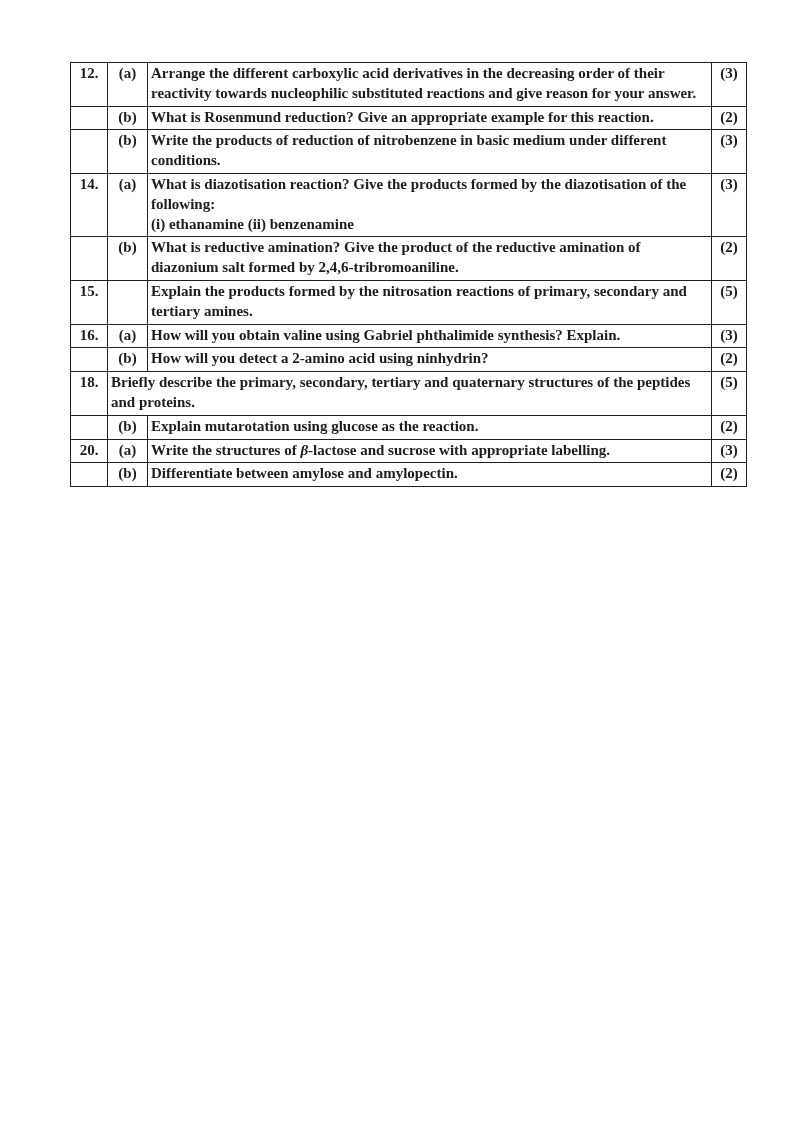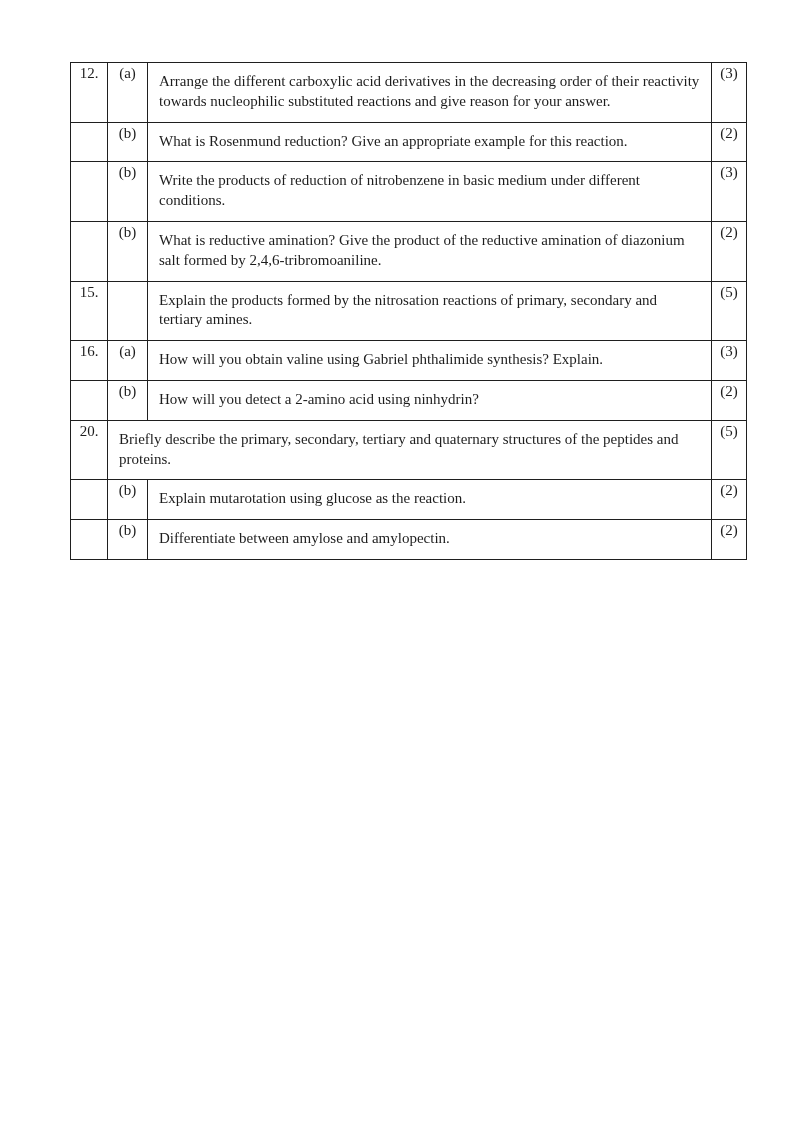"12." .page { font-weight: none -> bold }
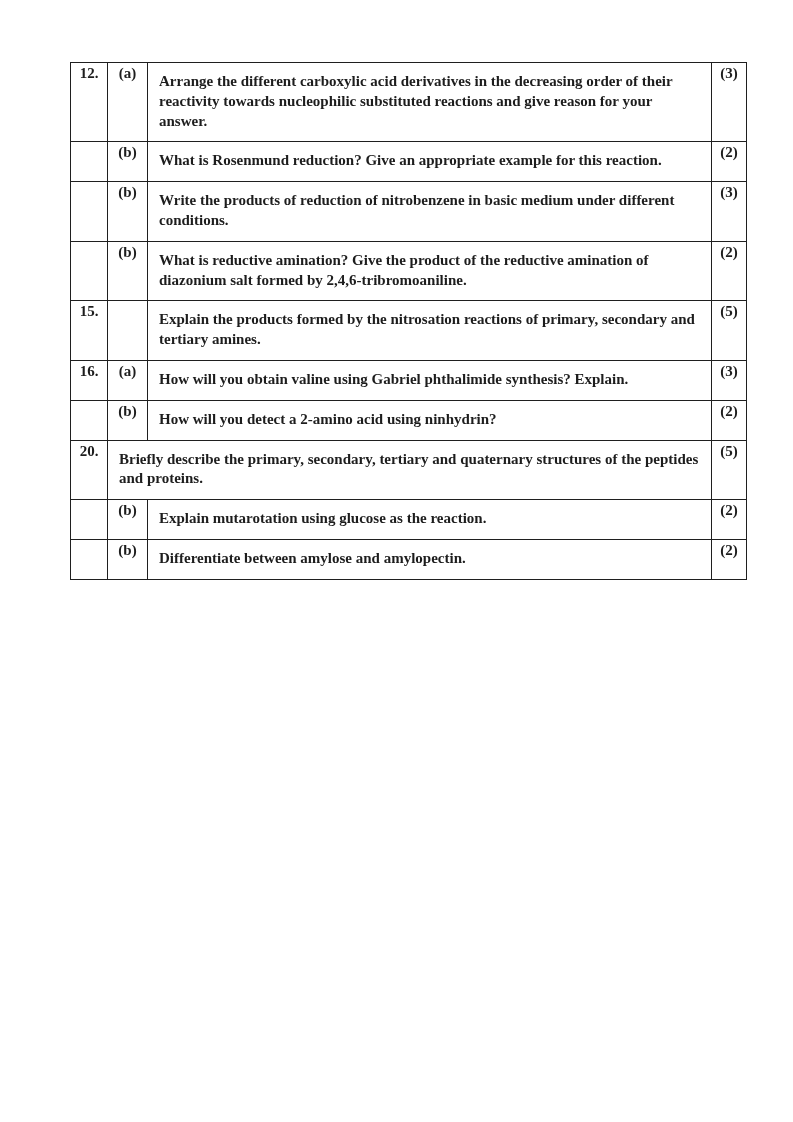"Arrange the different carboxylic acid" td.c-q p { margin: 8px -> 0 }
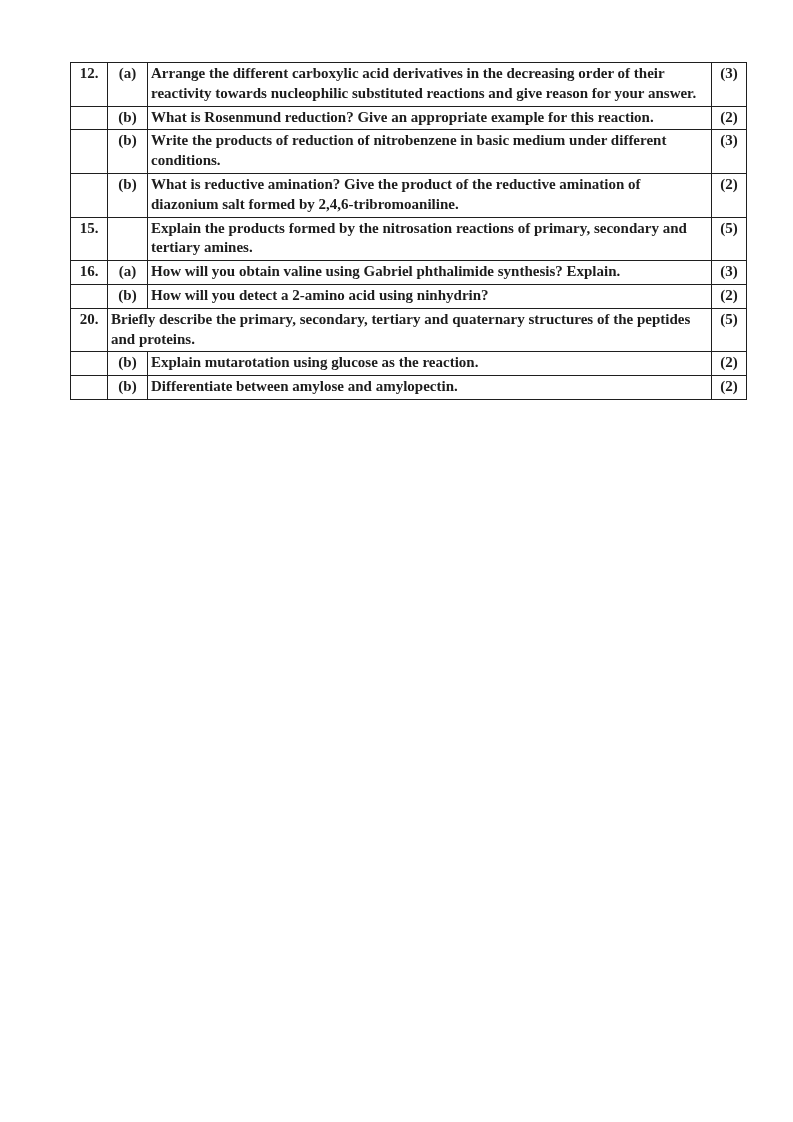"14." tr { html: none -> <tr> <td>14.</td> <td>(a)</td> <td> <p>What is diazotisation reaction? Give the products formed by the diazotisation of the following:</p> <p>(i) ethanamine (ii) benzenamine</p> </td> <td>(3)</td> </tr> }
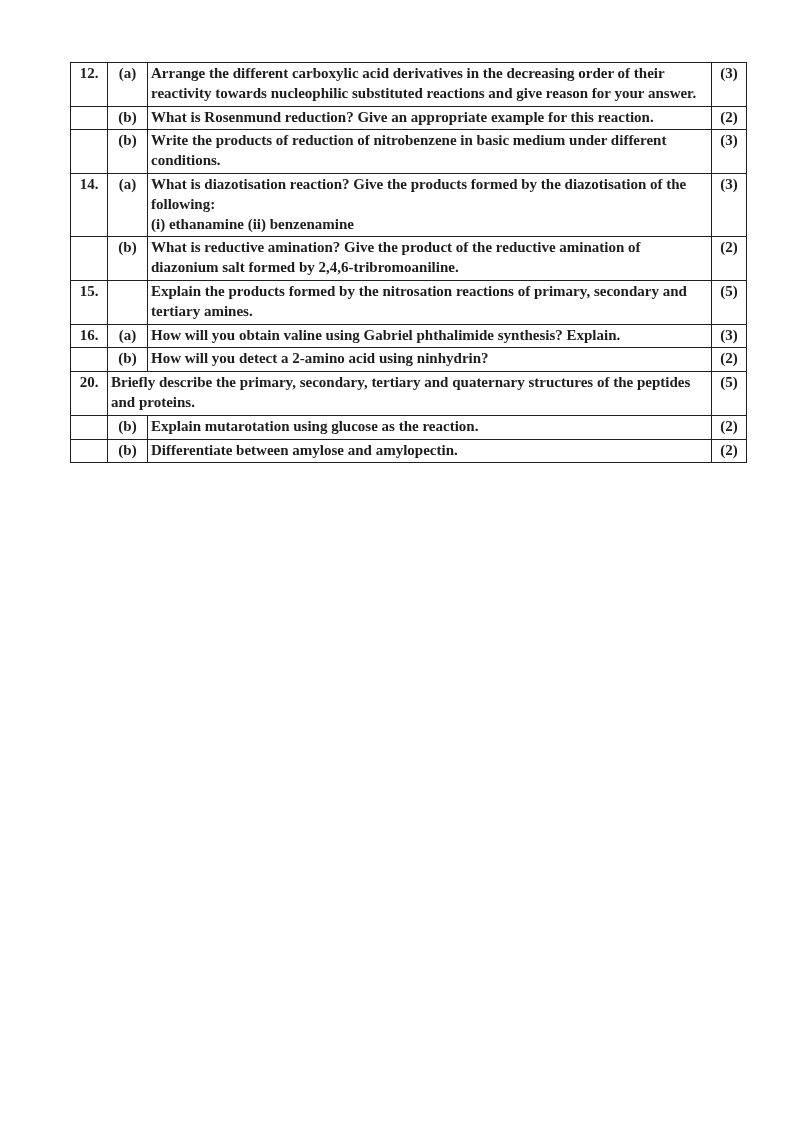"20." td.c-num { text: 20 -> 18 }
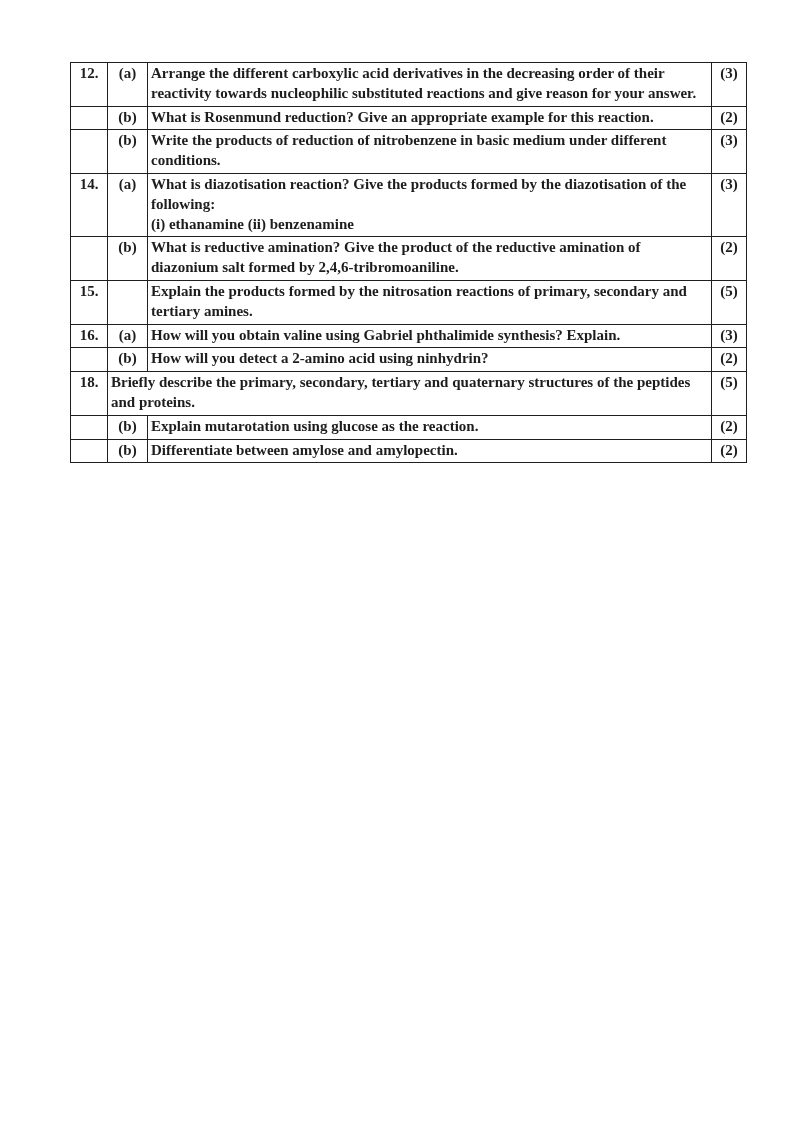"20." tr { html: none -> <tr> <td>20.</td> <td>(a)</td> <td> <p><span>Write the structures of </span><span>β</span><span>-lactose and sucrose with appropriate labelling.</span></p> </td> <td>(3)</td> </tr> }
